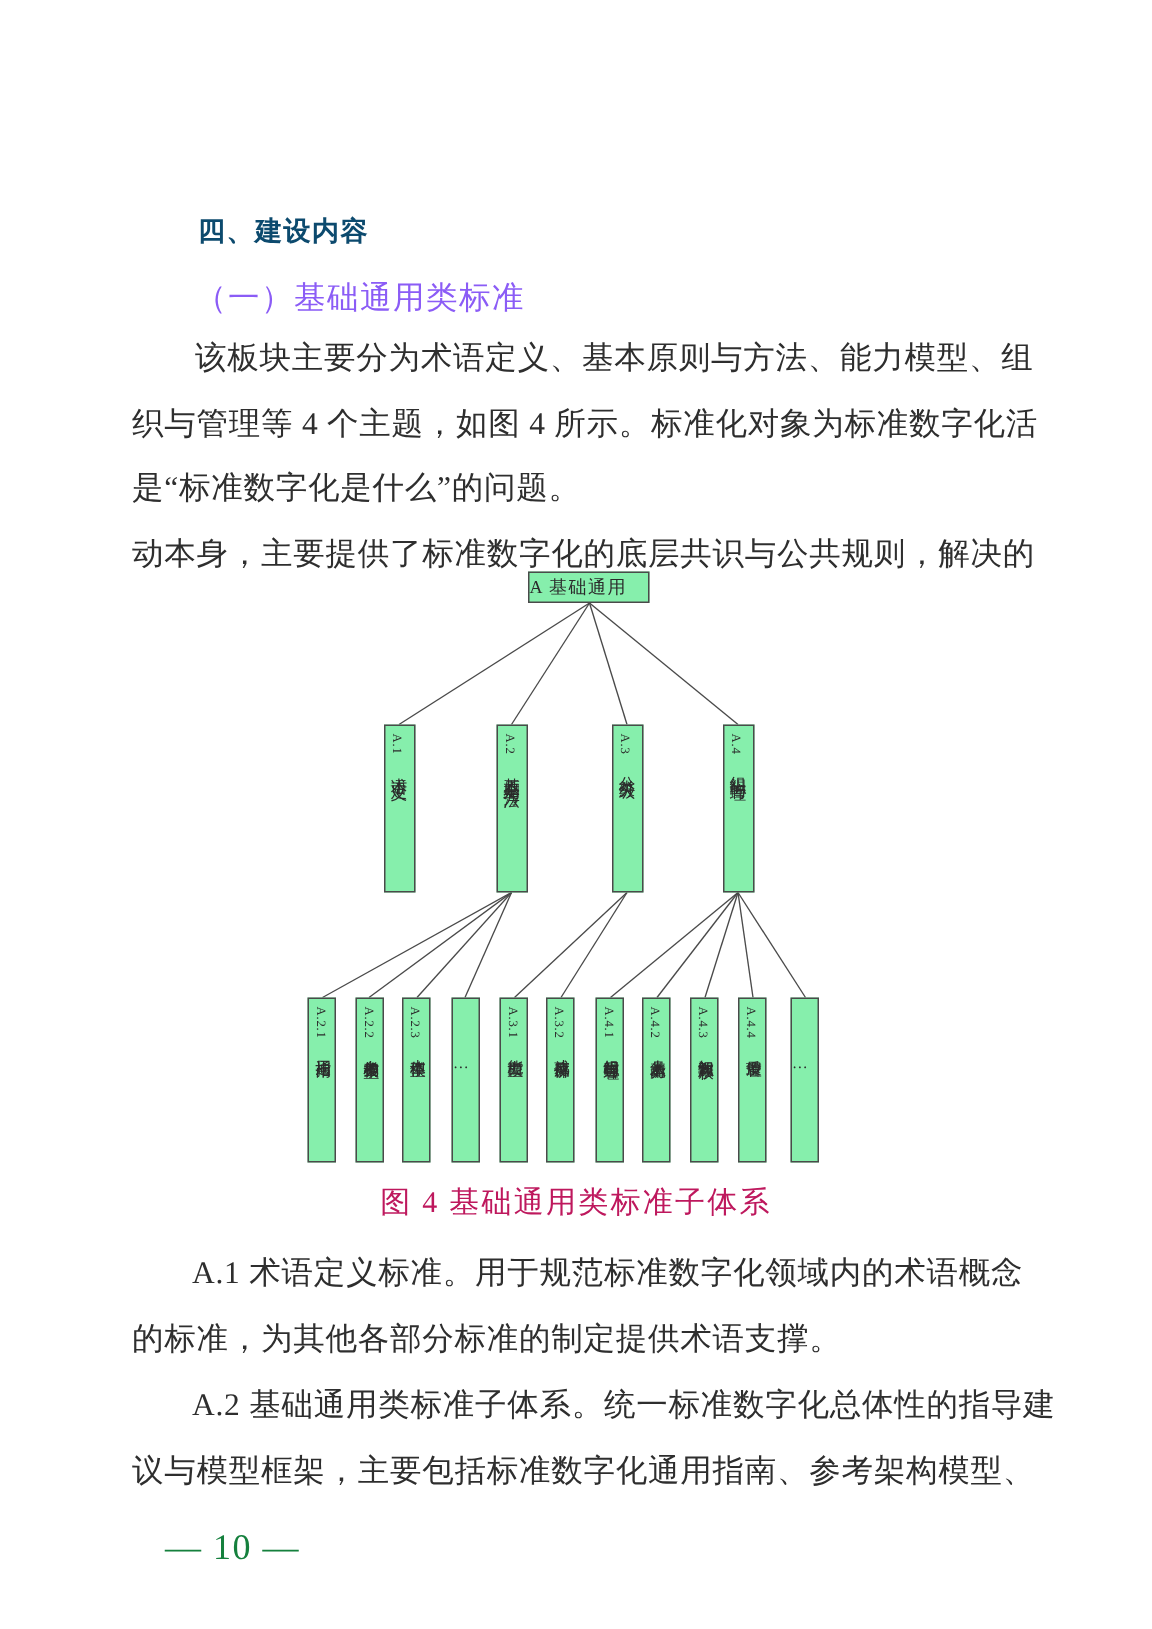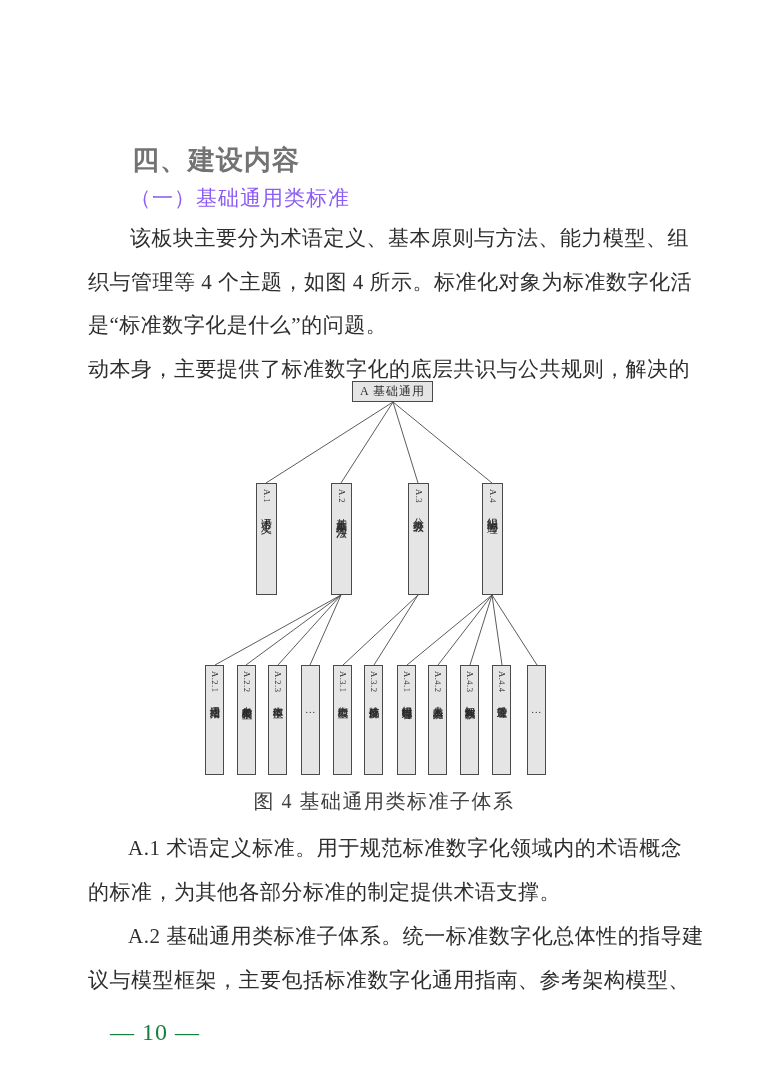"四、建设内容" .h1 { color: #737373 -> #0c4a6e; font-size: 27px -> 18px }
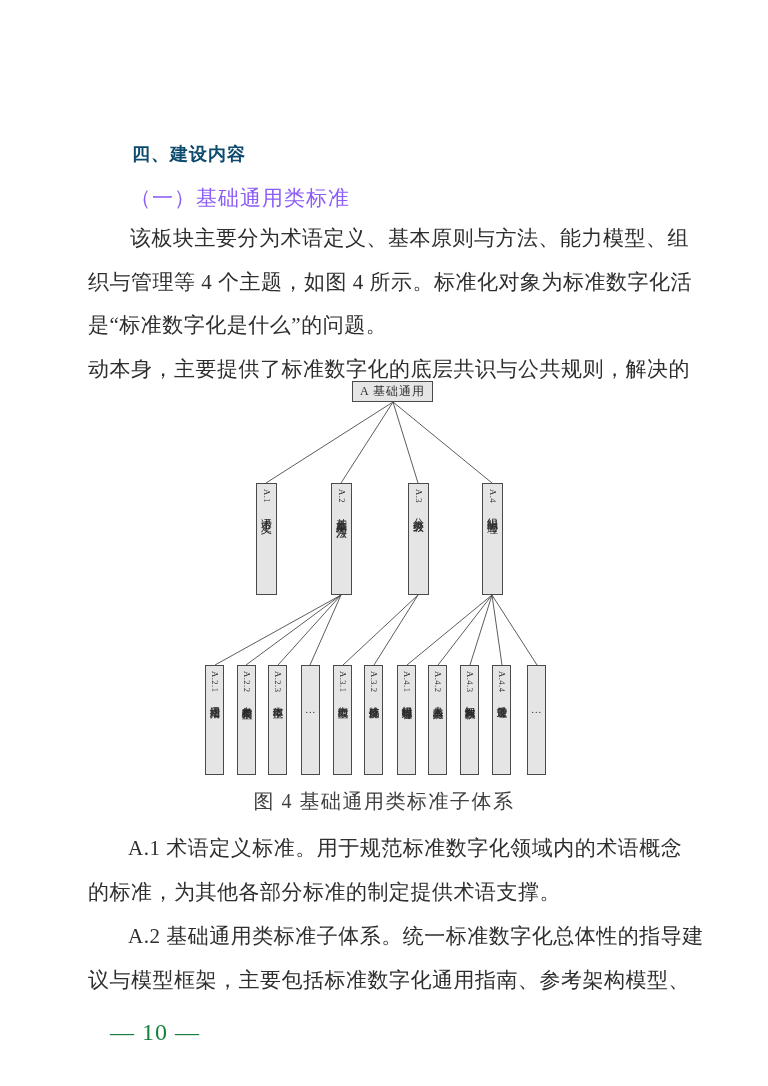"A 基础通用" .node { background: #e5e5e5 -> #86efac; justify-content: center -> flex-start }
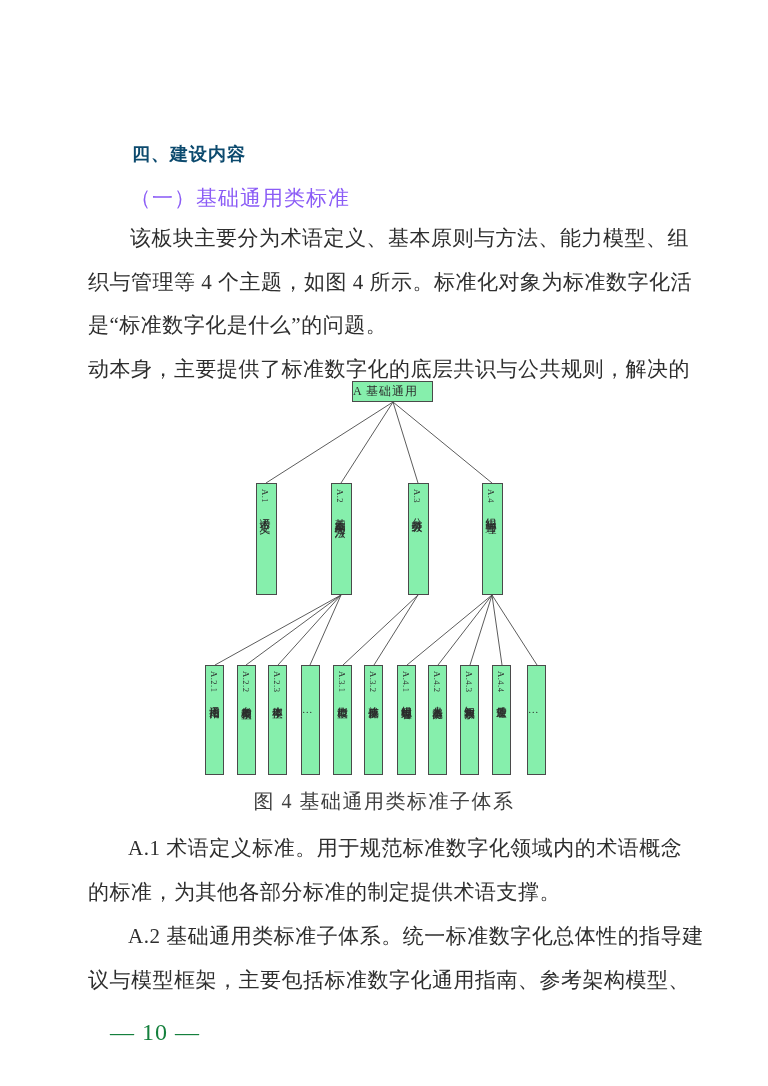"图 4 基础通用类标准子体系" .caption { color: #404040 -> #be185d }
